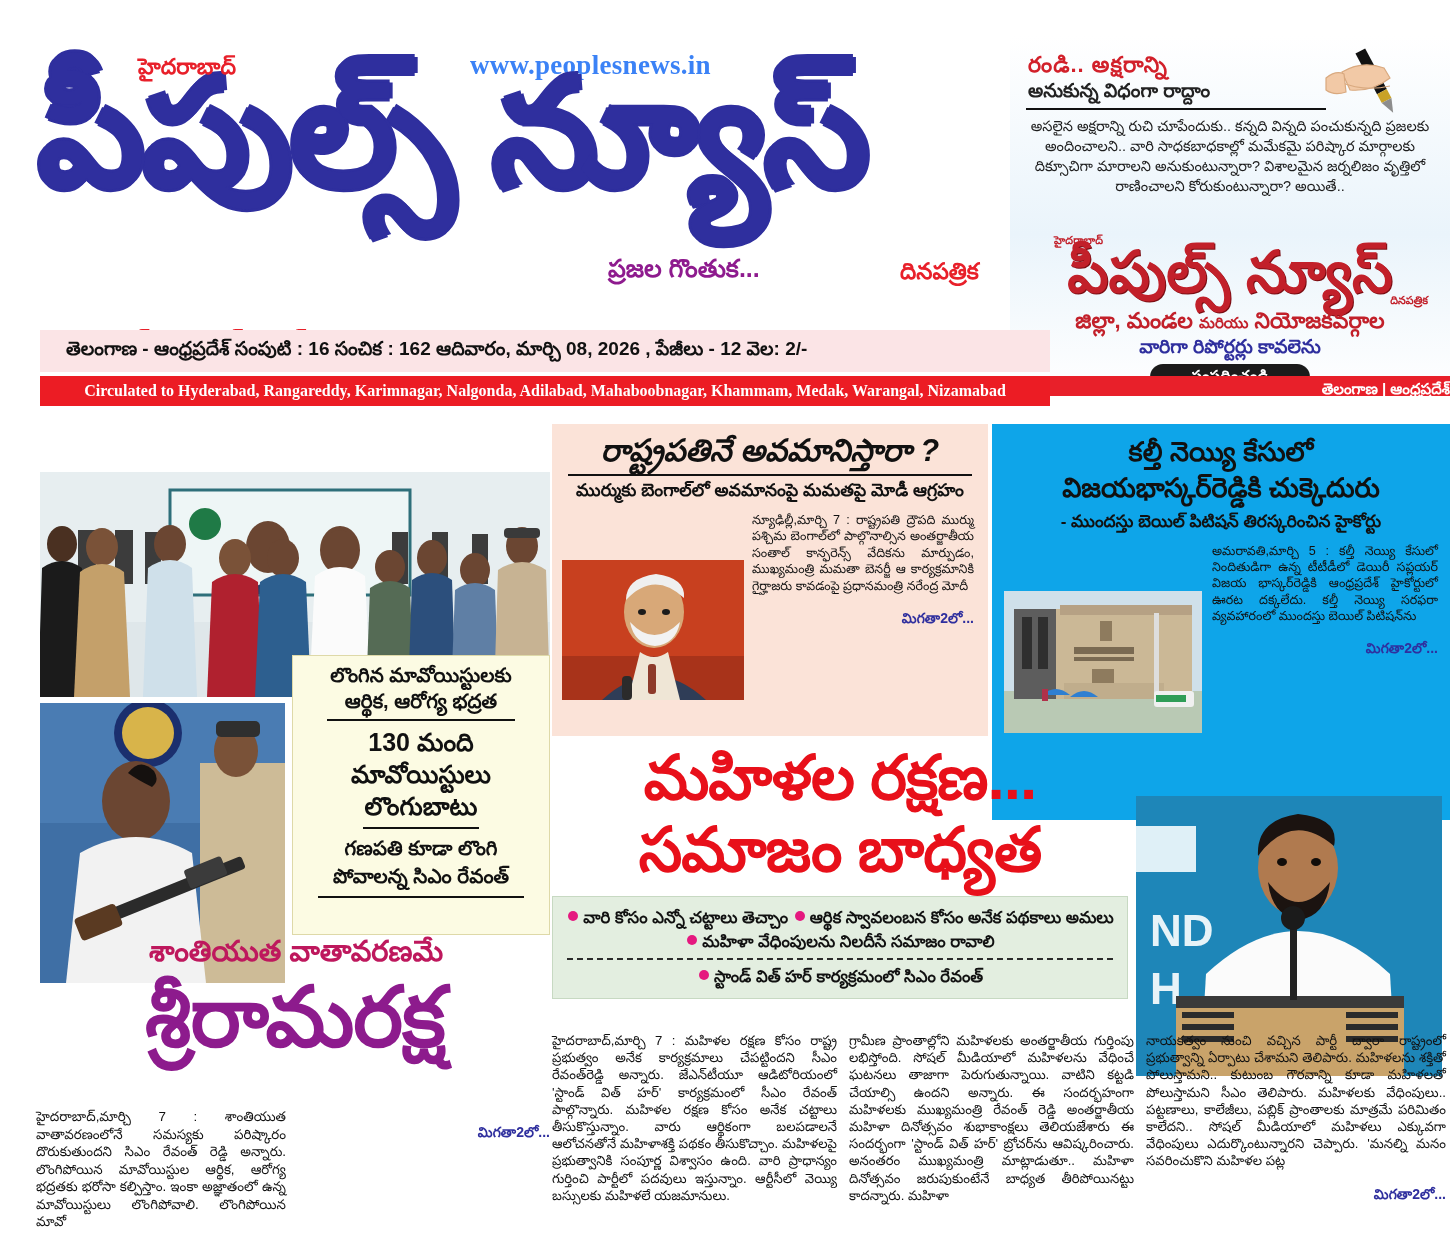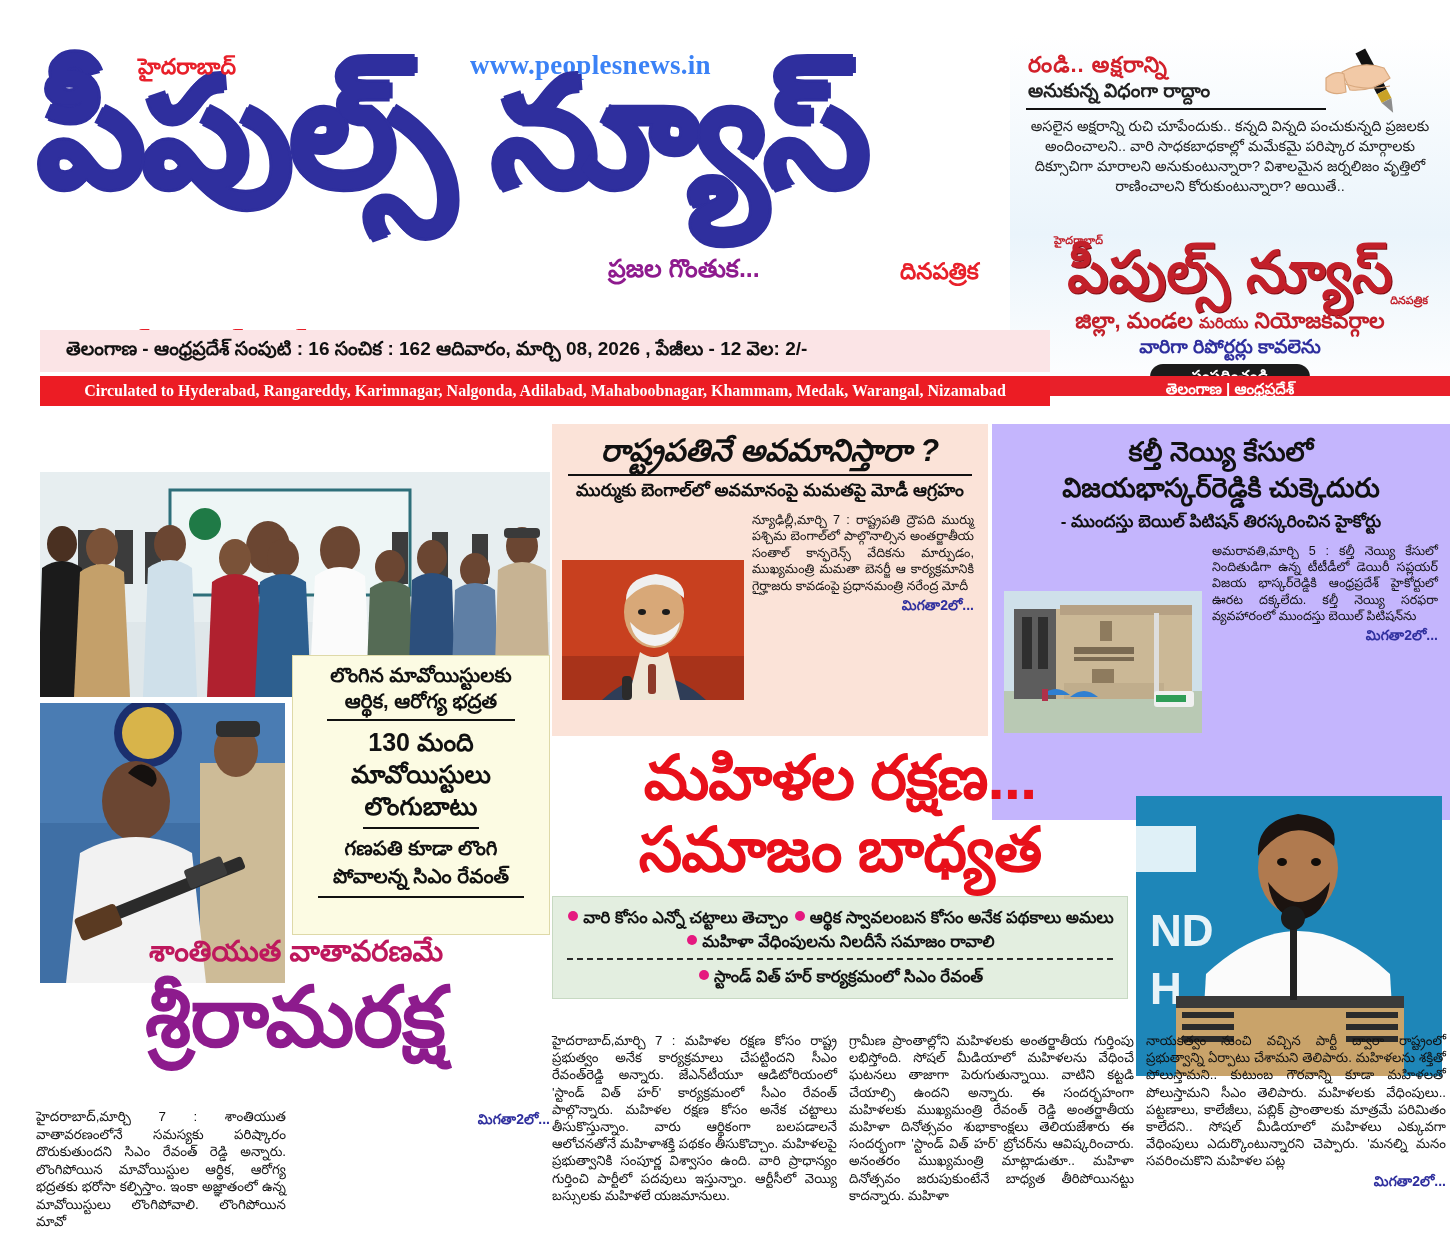"తెలంగాణ | ఆంధ్రప్రదేశ్" .topad-states { text-align: center -> right }
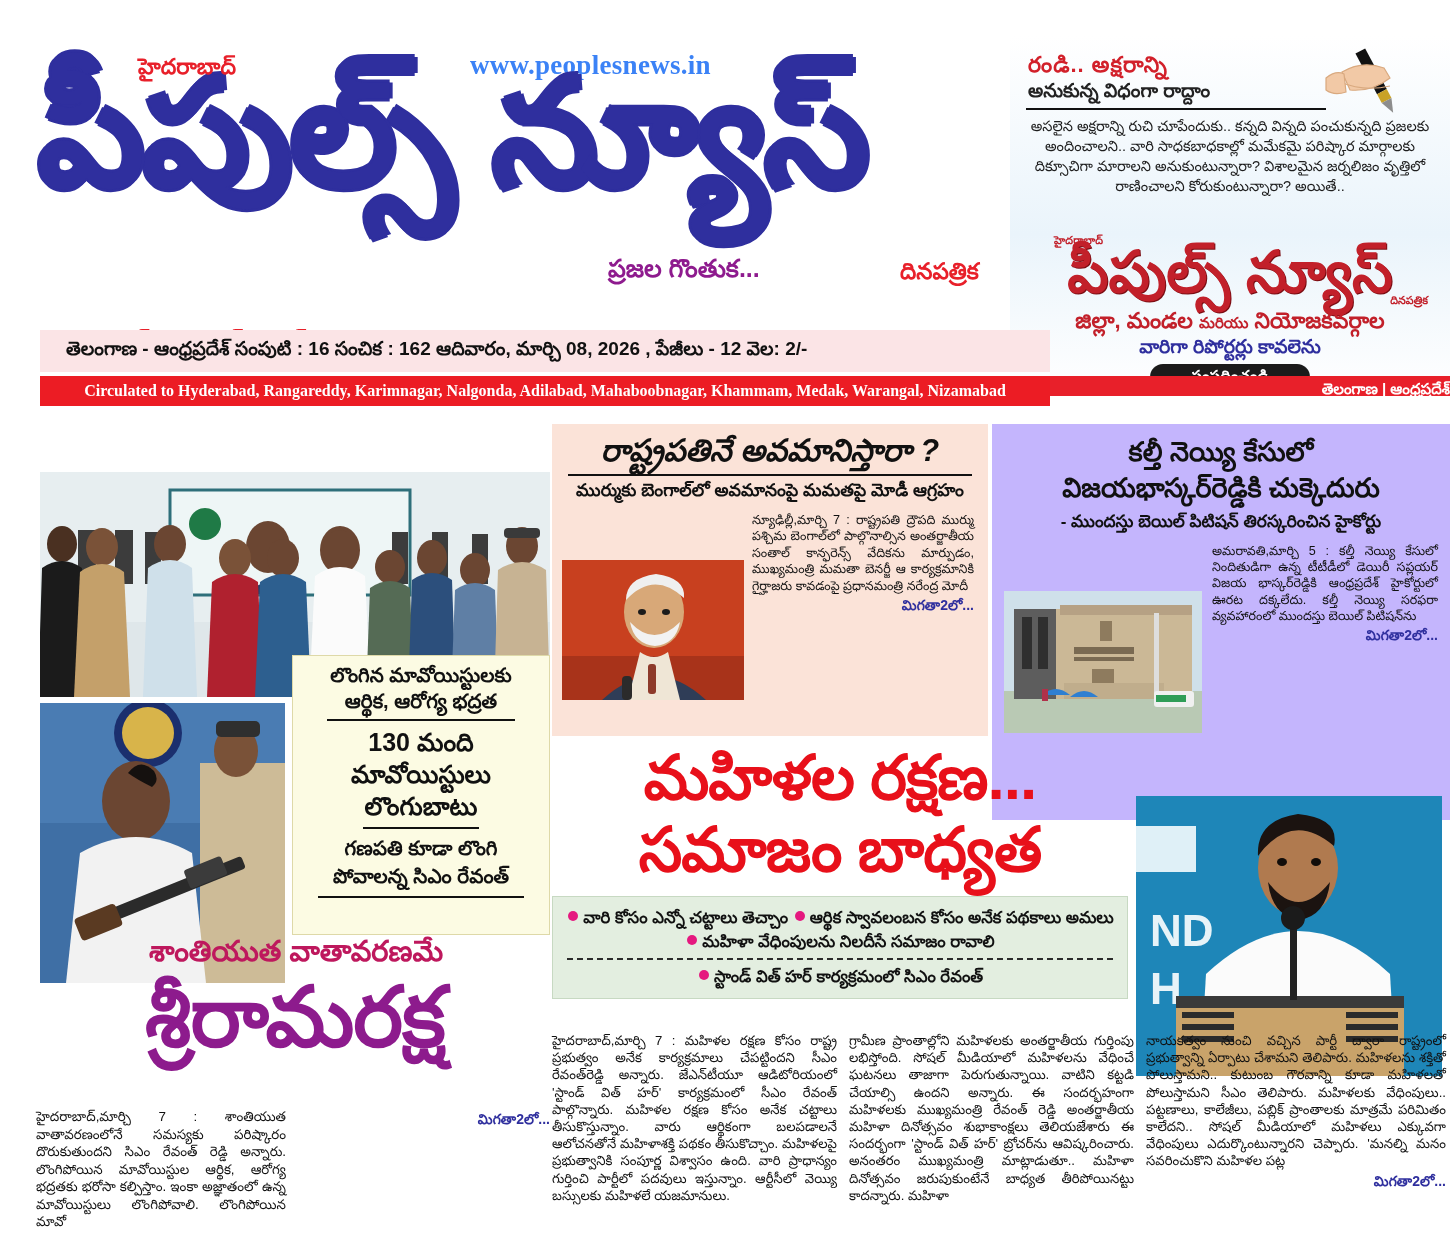"కల్తీ నెయ్యి కేసులో" .story3 { background: #c4b5fd -> #0ea5e9 }
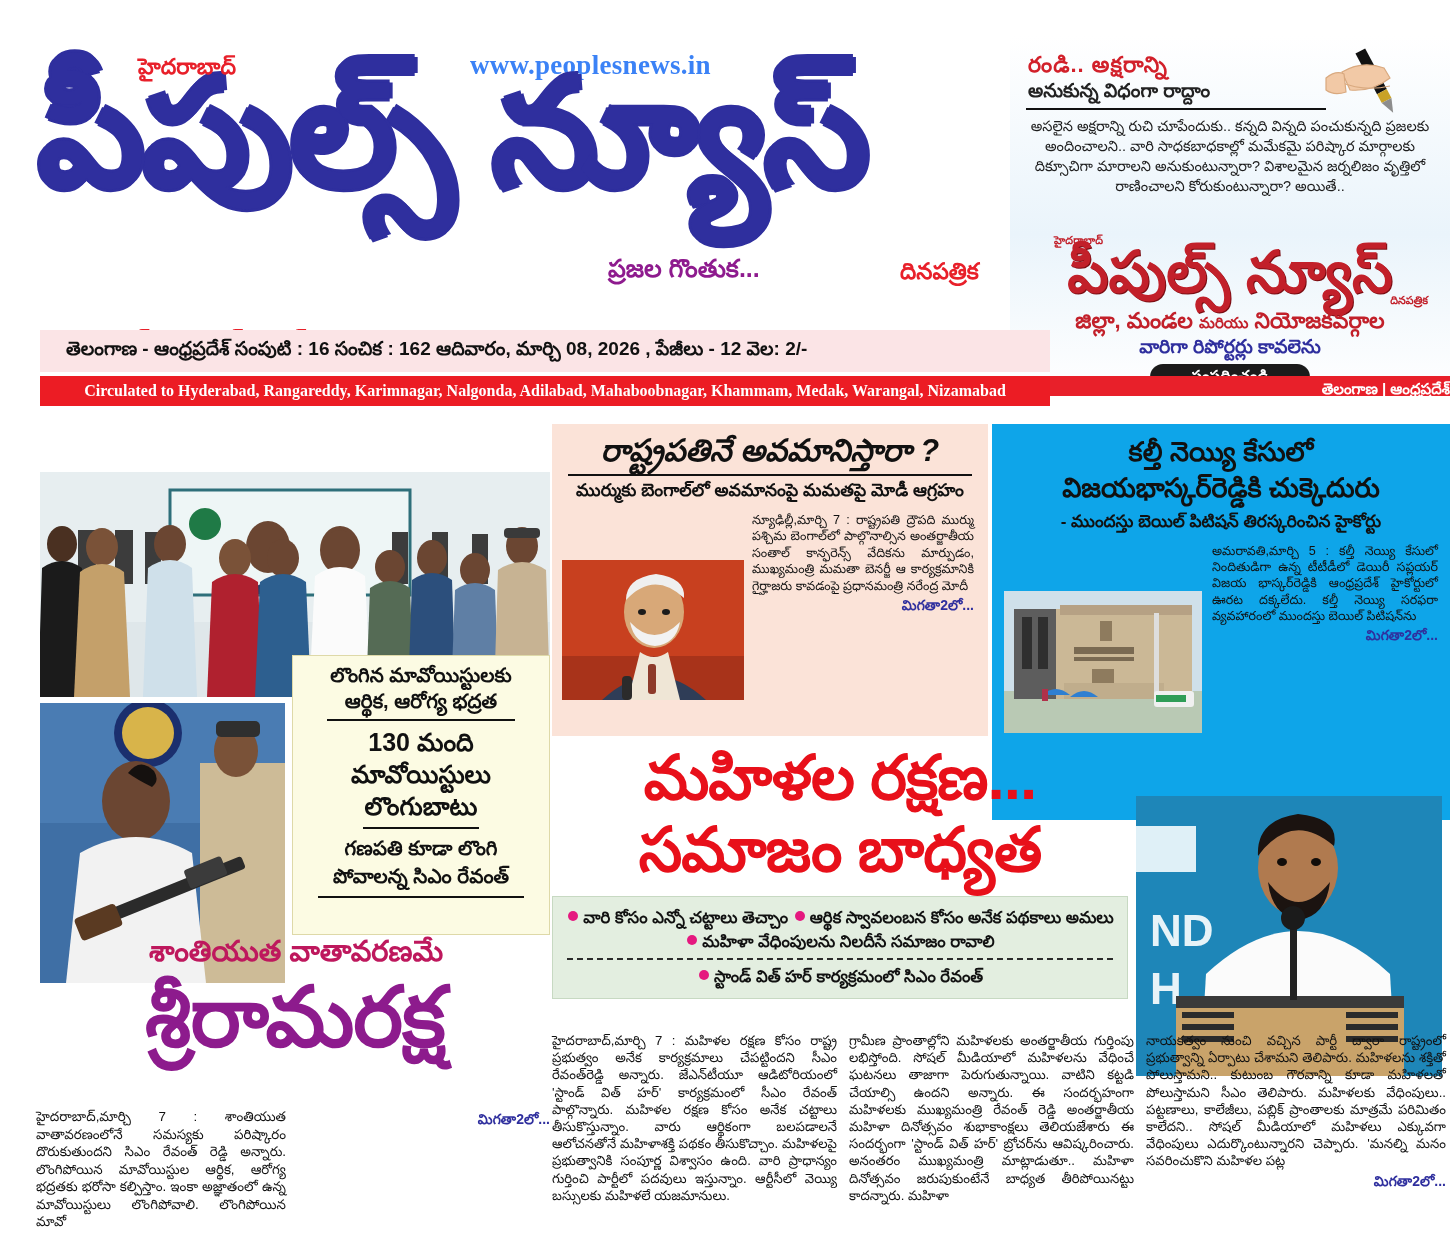"మిగతా2లో..." .more-link { margin-top: 3px -> 16px }
